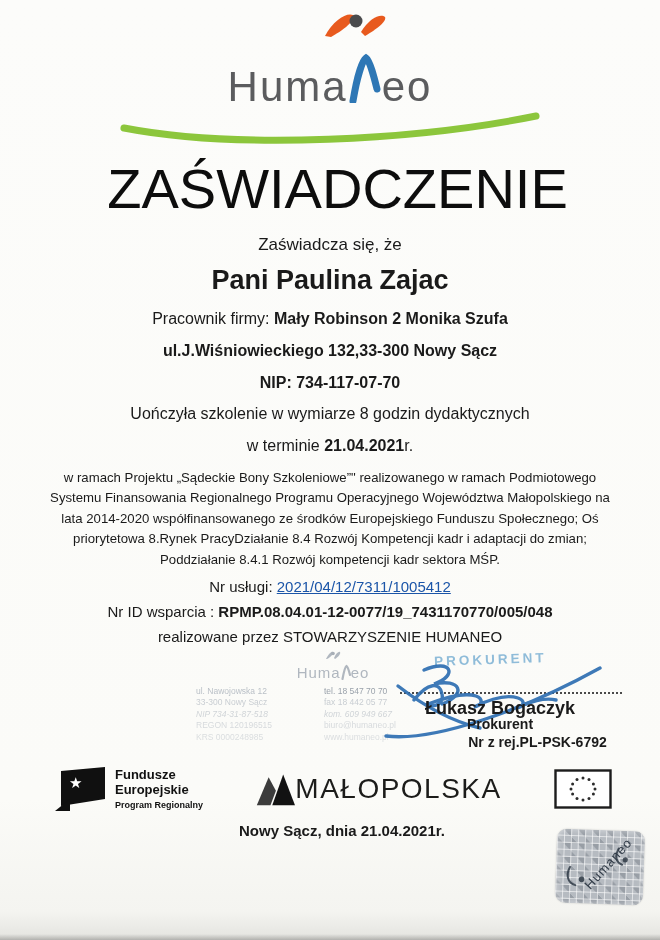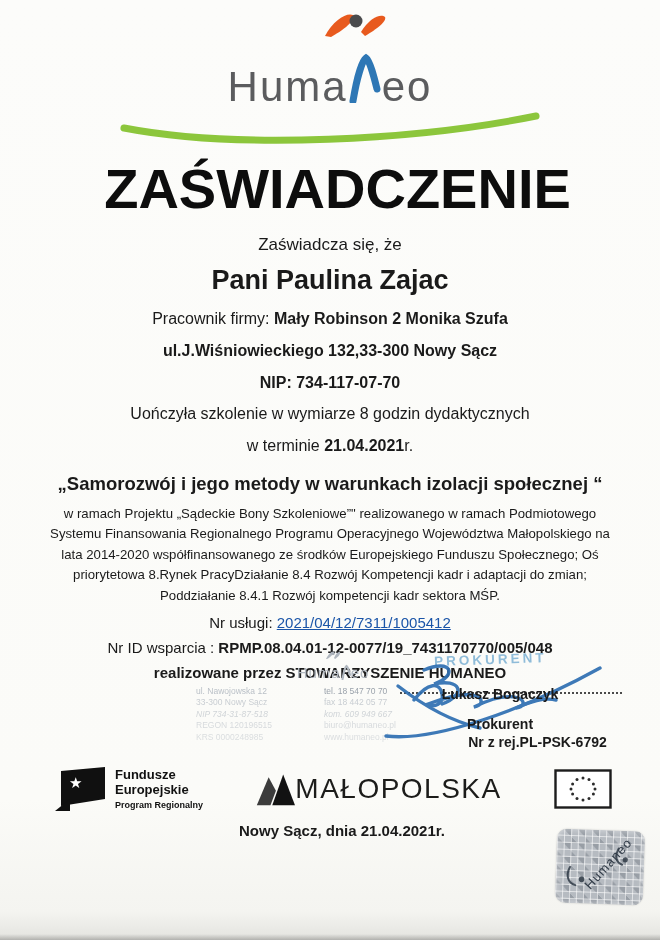"ZAŚWIADCZENIE" .title { font-weight: 700 -> 400 }
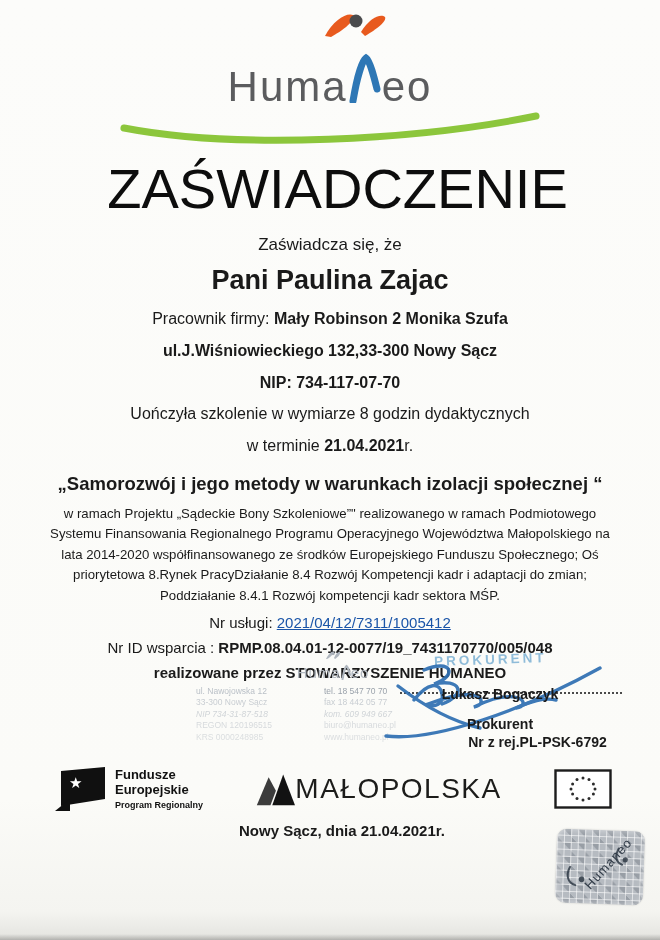"„Samorozwój i jego metody w" p.course { html: <p>„Samorozwój i jego metody w warunkach izolacji społecznej “</p> -> none }
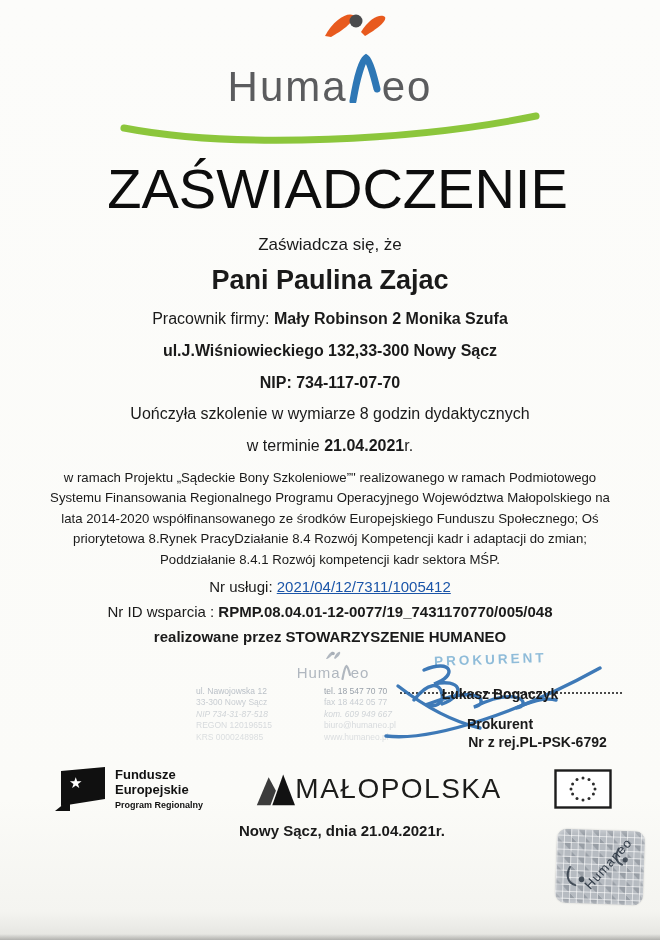"realizowane przez STOWARZYSZENIE HUMANEO" .realized { font-weight: 700 -> 400 }
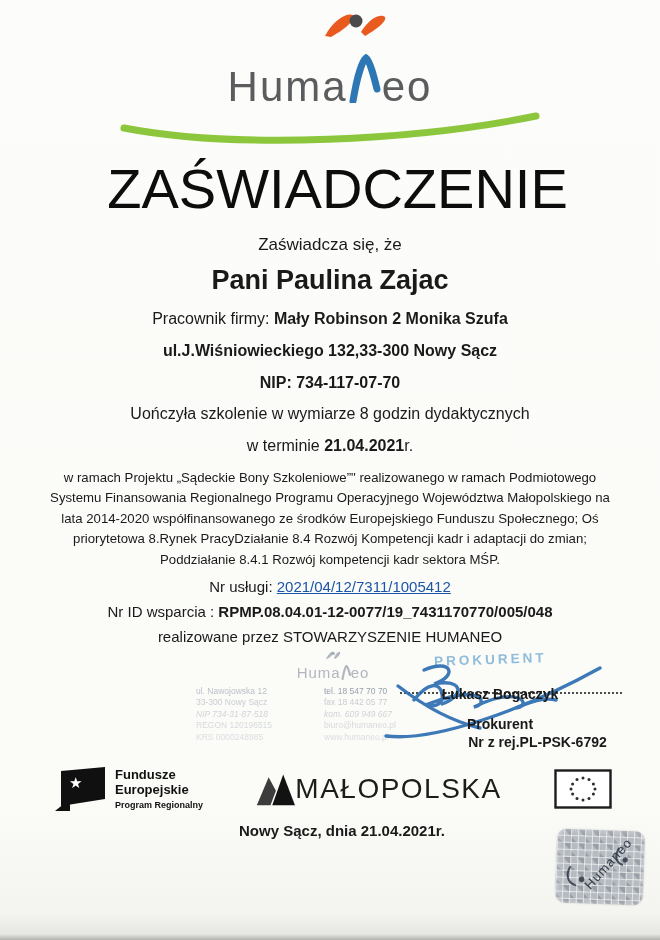"Łukasz Bogaczyk" .sig-name { font-size: 14px -> 18px; top: 36px -> 48px }
